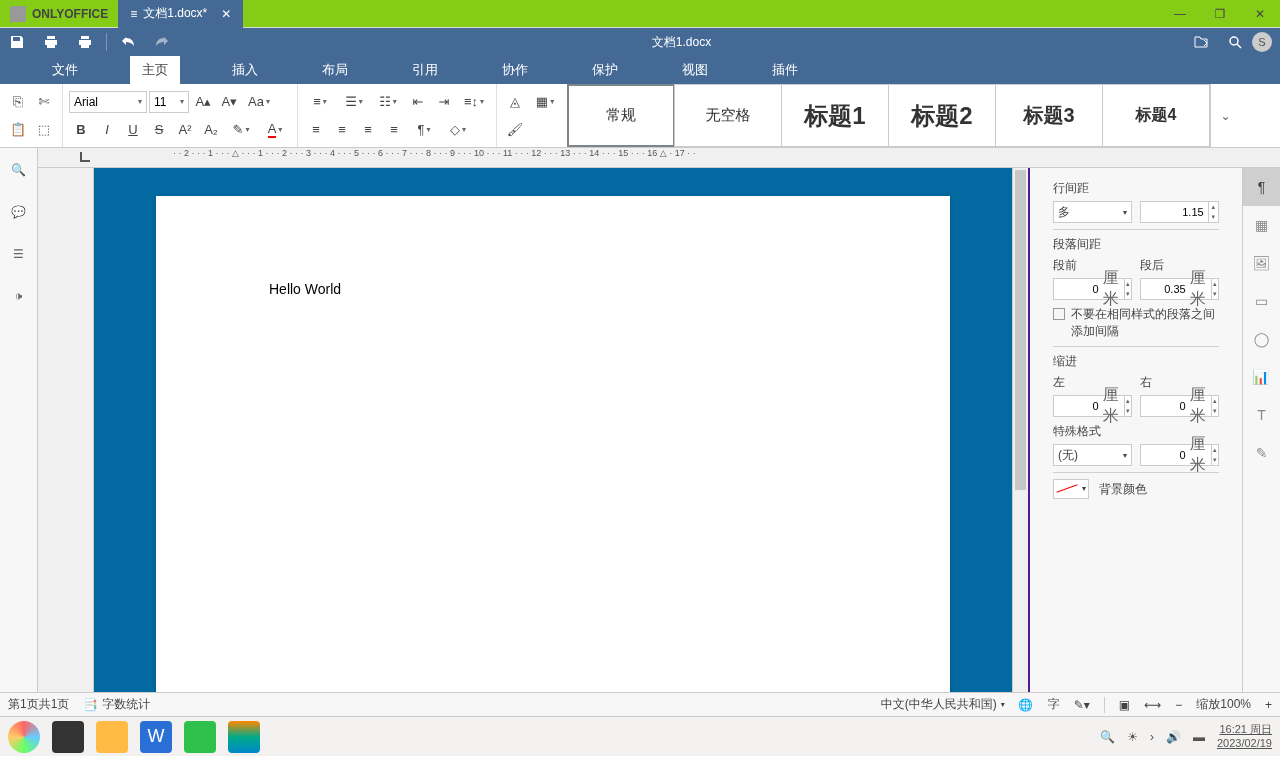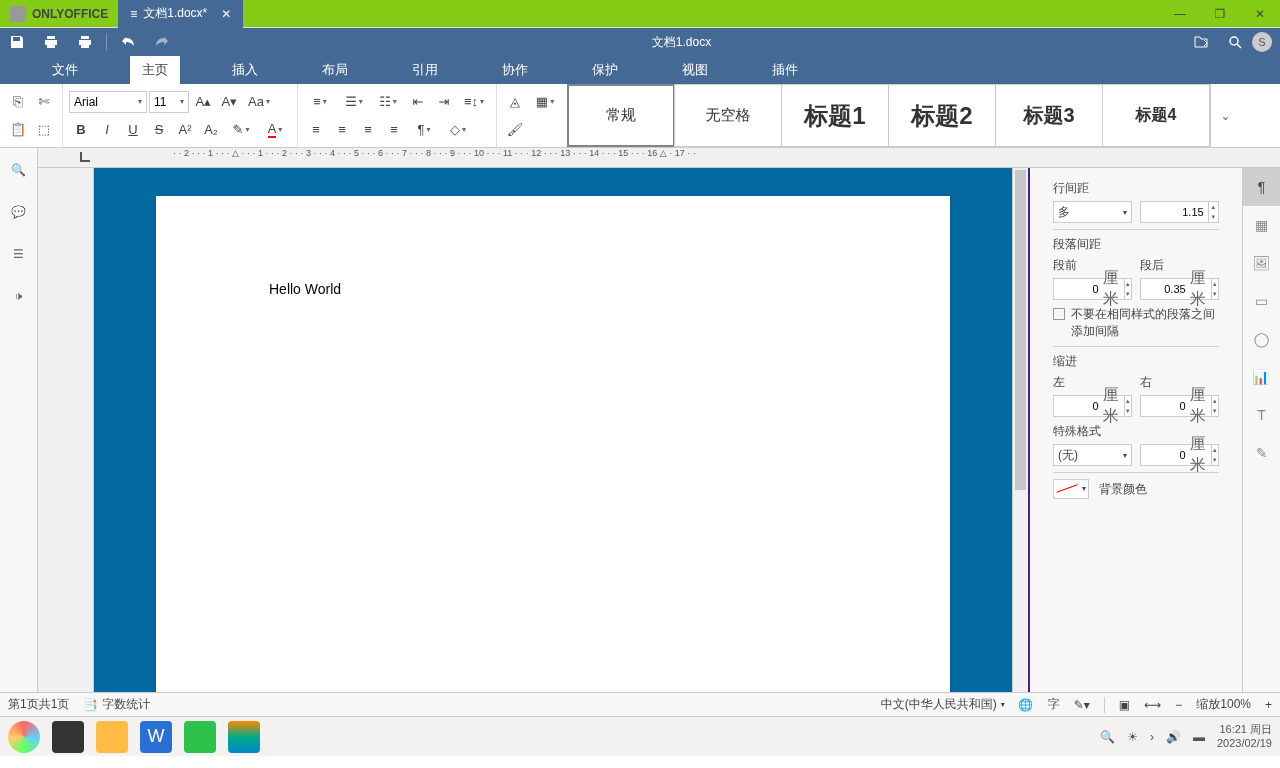"16:21 周日" .taskbar .clock { text-decoration: none -> underline }
